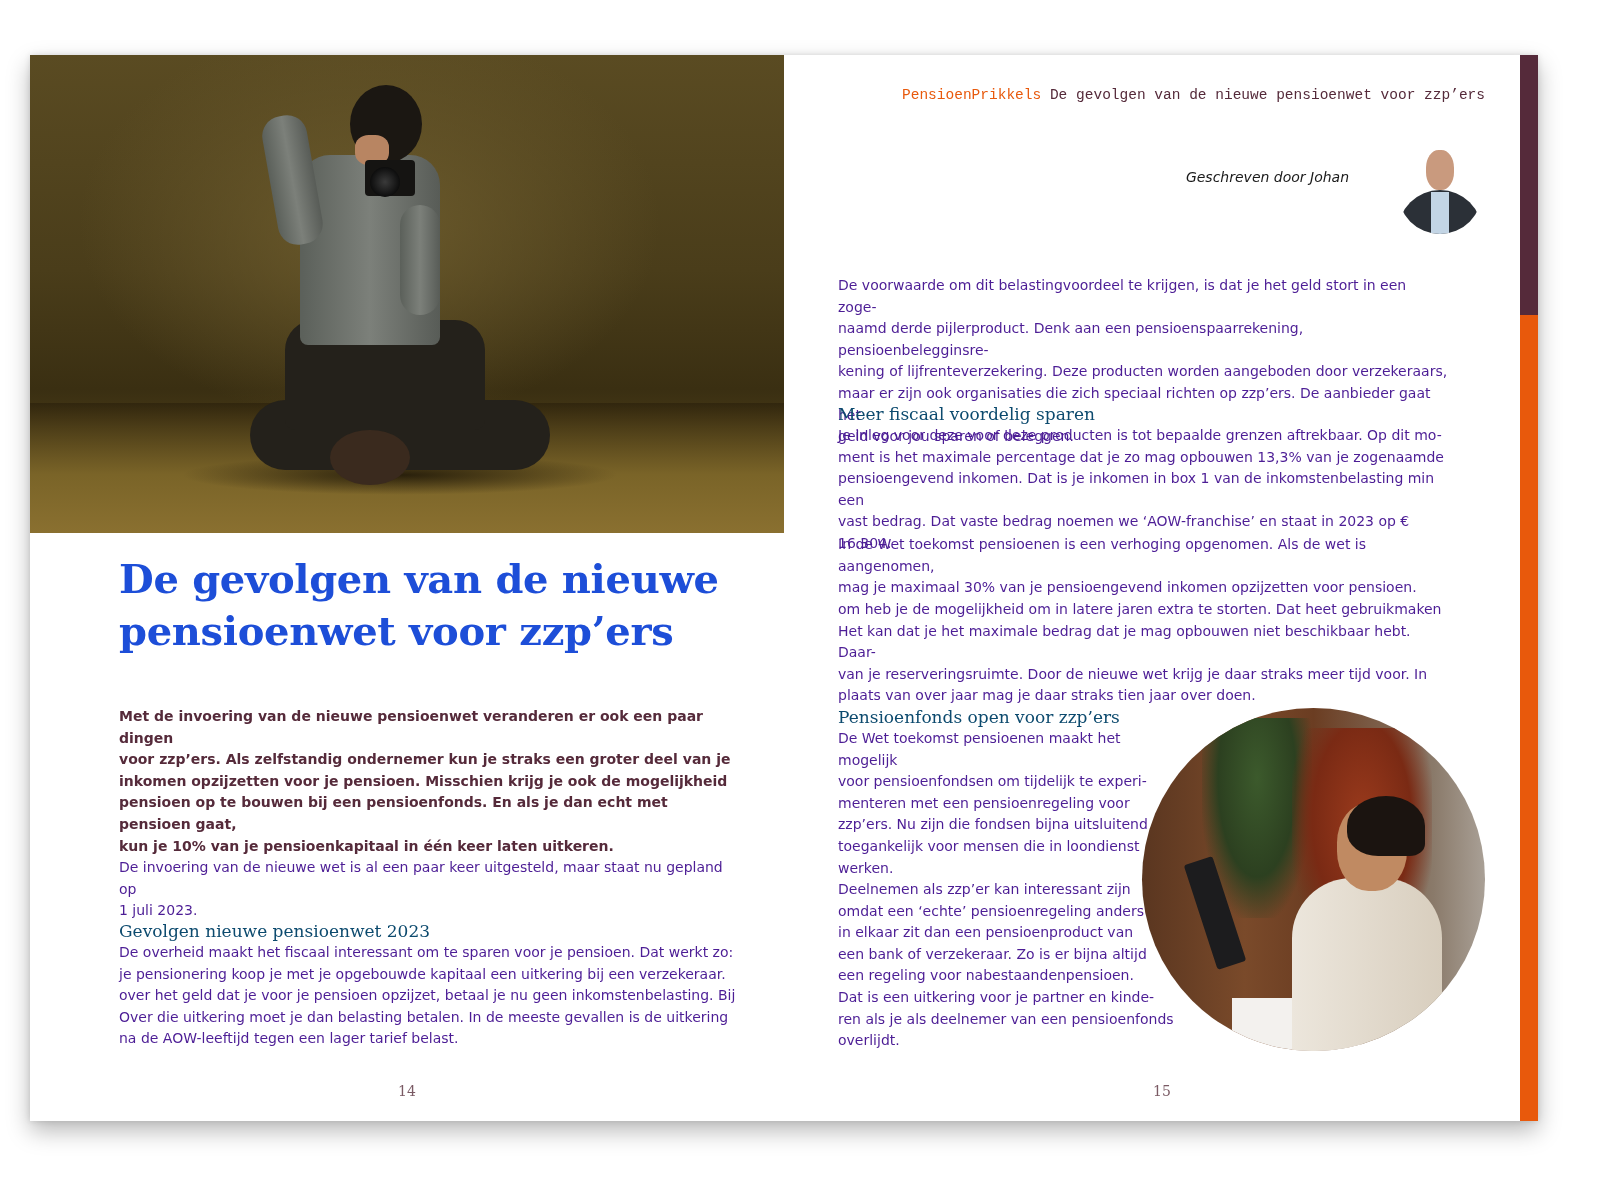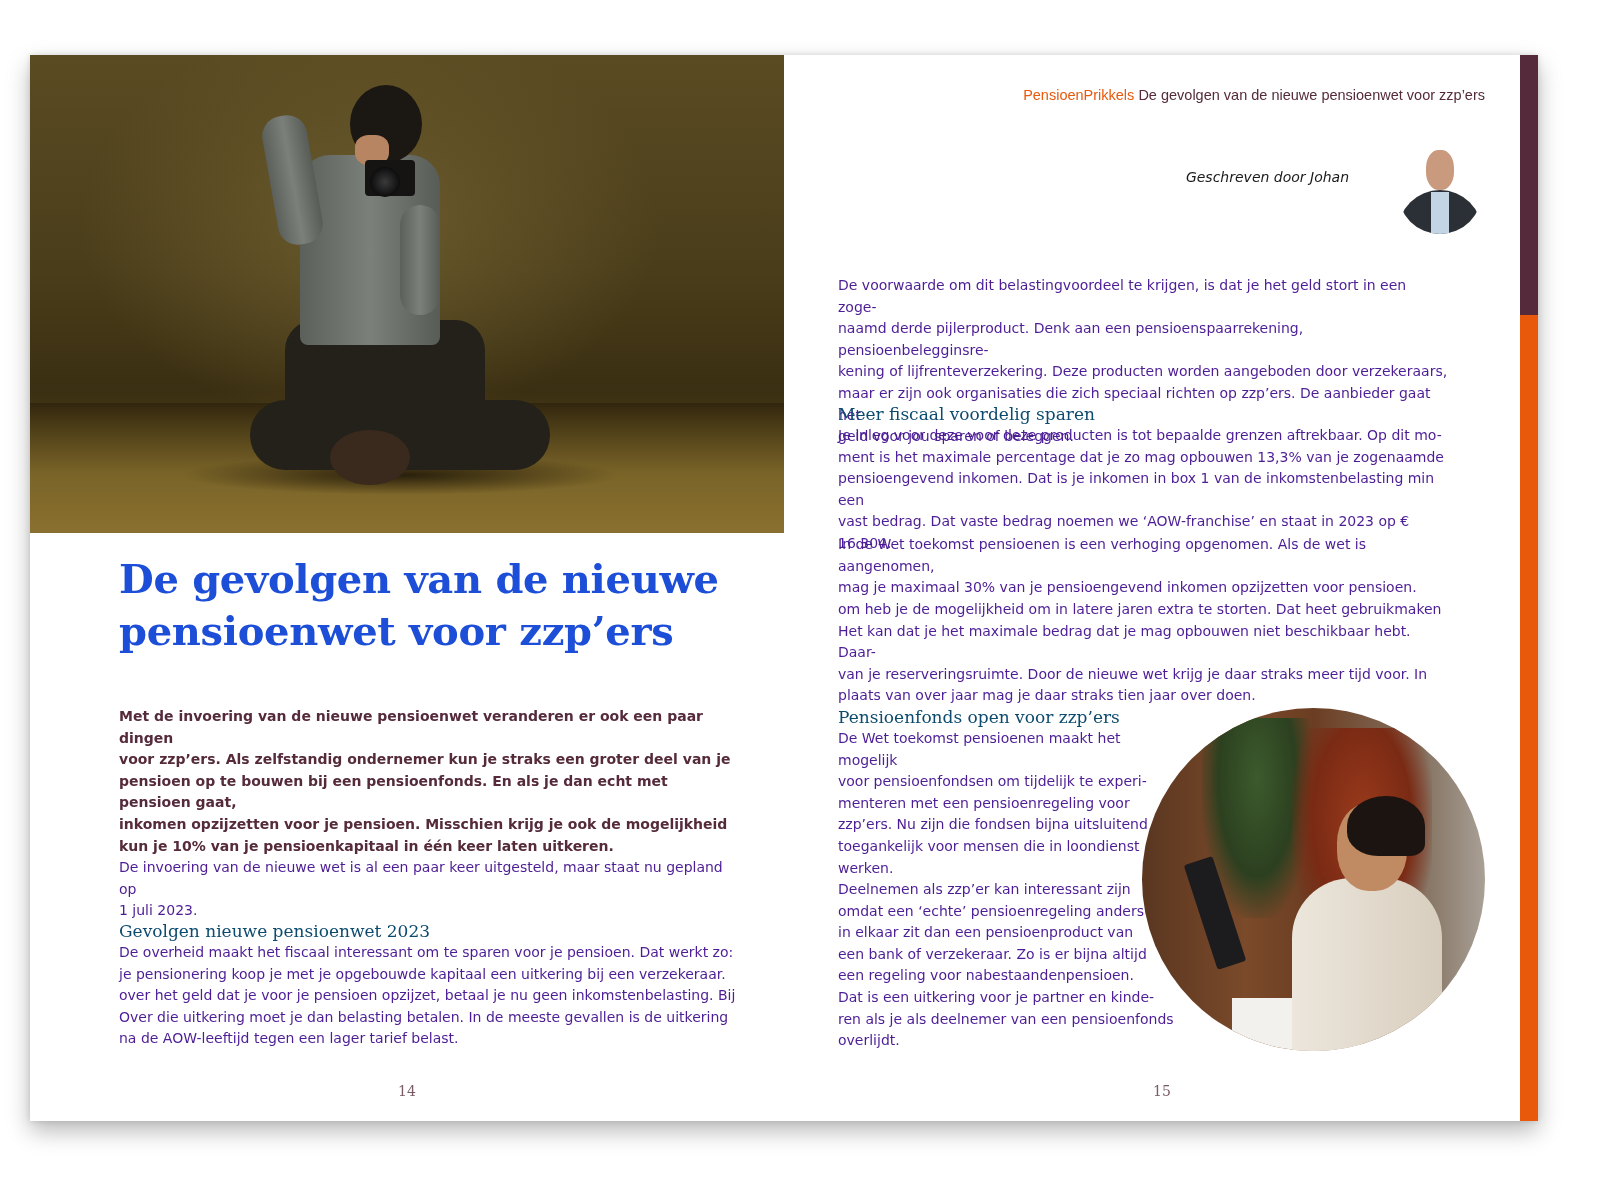"PensioenPrikkels De gevolgen van de" .running-head { font-family: Liberation Sans, sans-serif -> Liberation Mono, monospace }
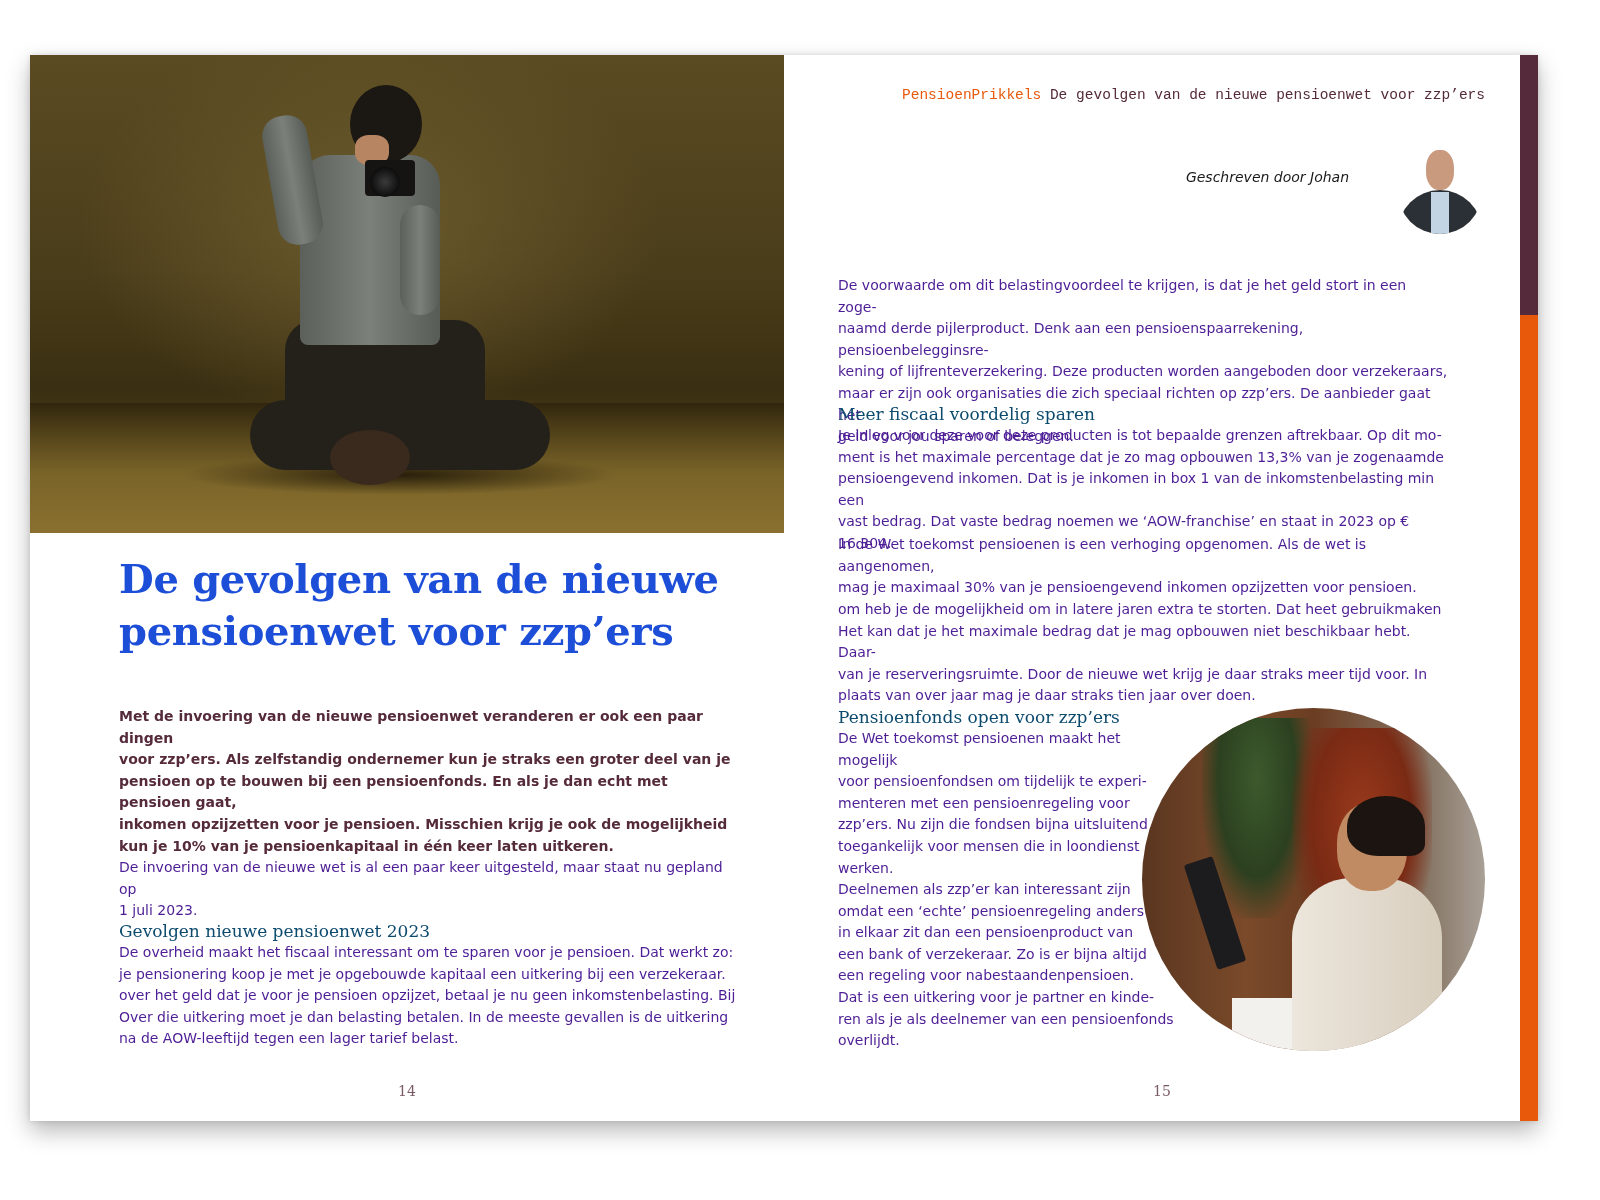"pensioen op te bouwen bij" div { order: before "inkomen opzijzetten voor je pensioen." -> after "inkomen opzijzetten voor je pensioen." }
